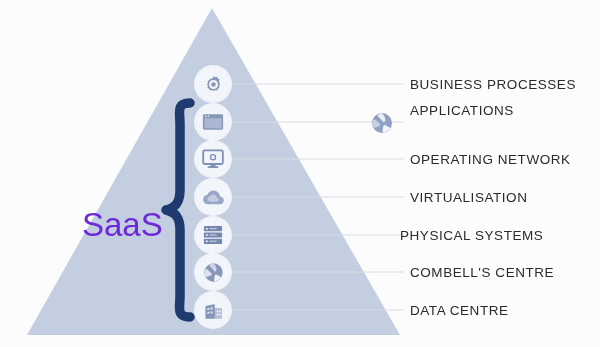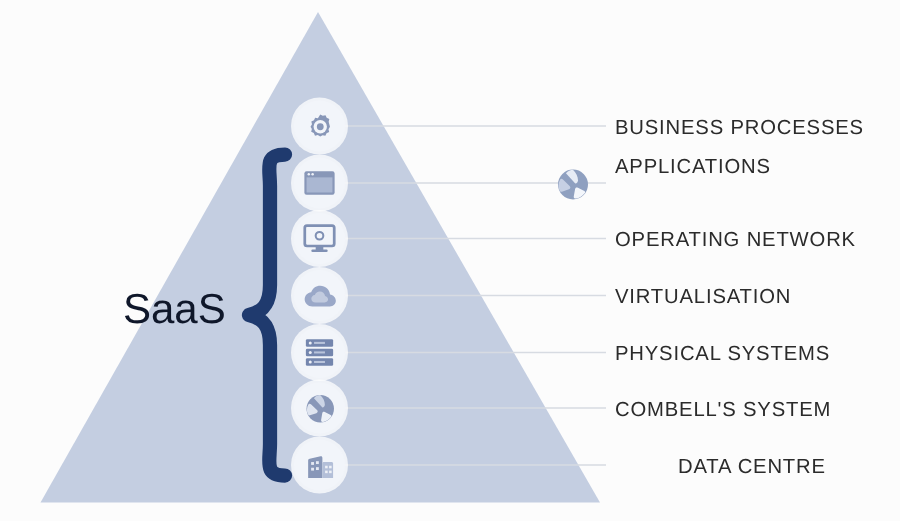"SaaS" #saas-text { color: #0f172a -> #6d28d9; font-size: 28px -> 33px; margin-top: none -> 16px }
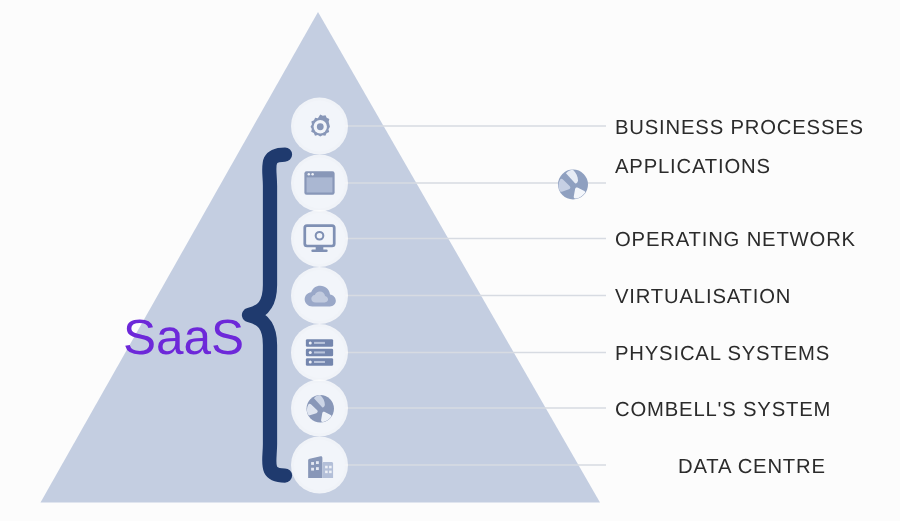"PHYSICAL SYSTEMS" div.layer-label { left: 410px -> 400px }
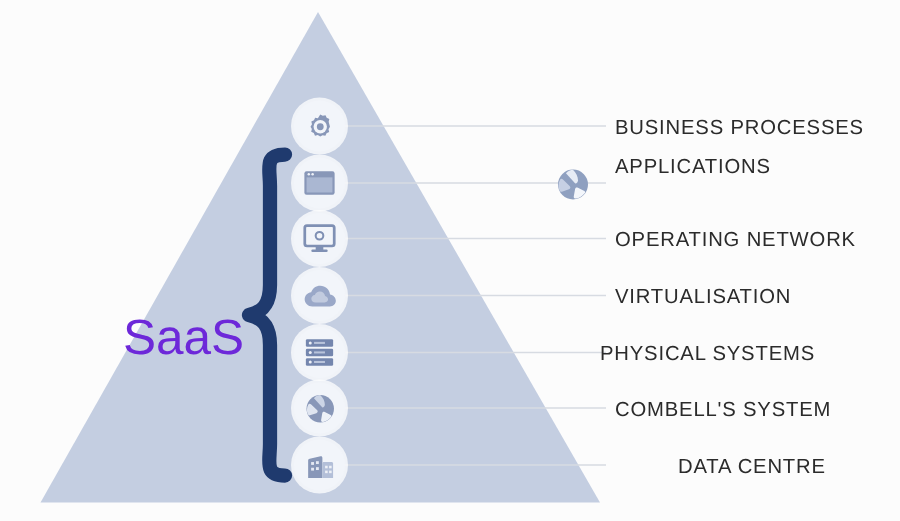"COMBELL'S SYSTEM" div.layer-label { text: SYSTEM -> CENTRE }
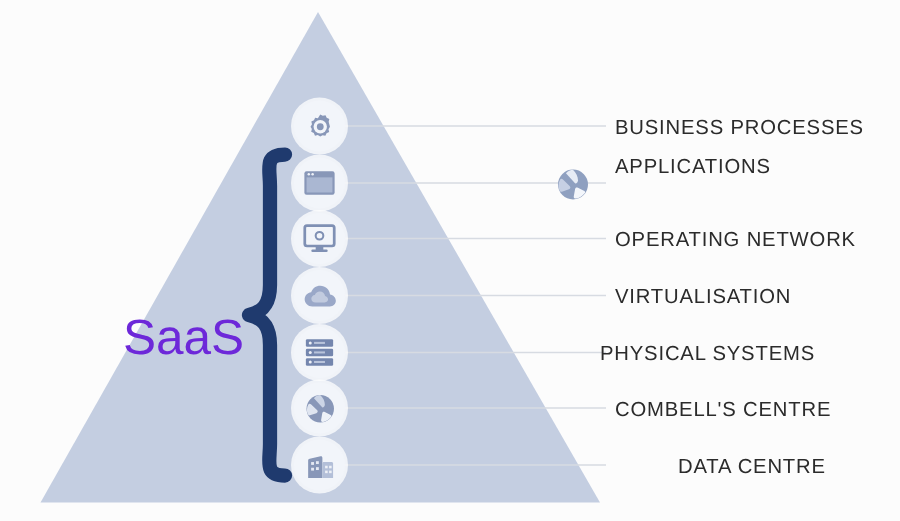"DATA CENTRE" div.layer-label { margin-left: 42px -> none }
